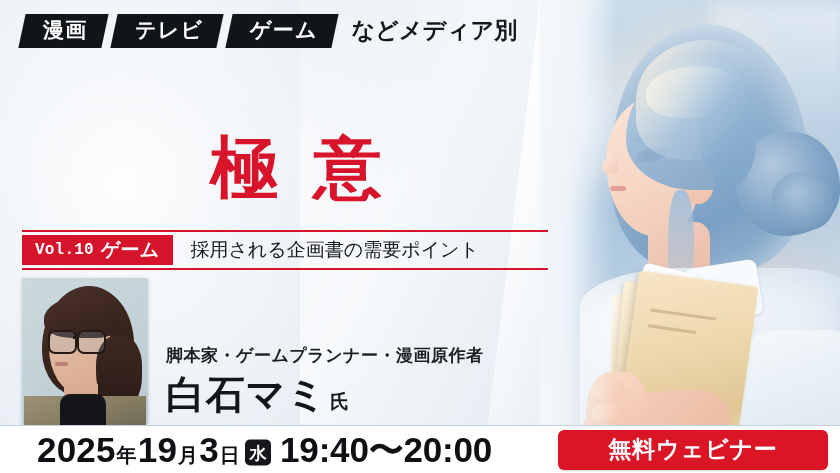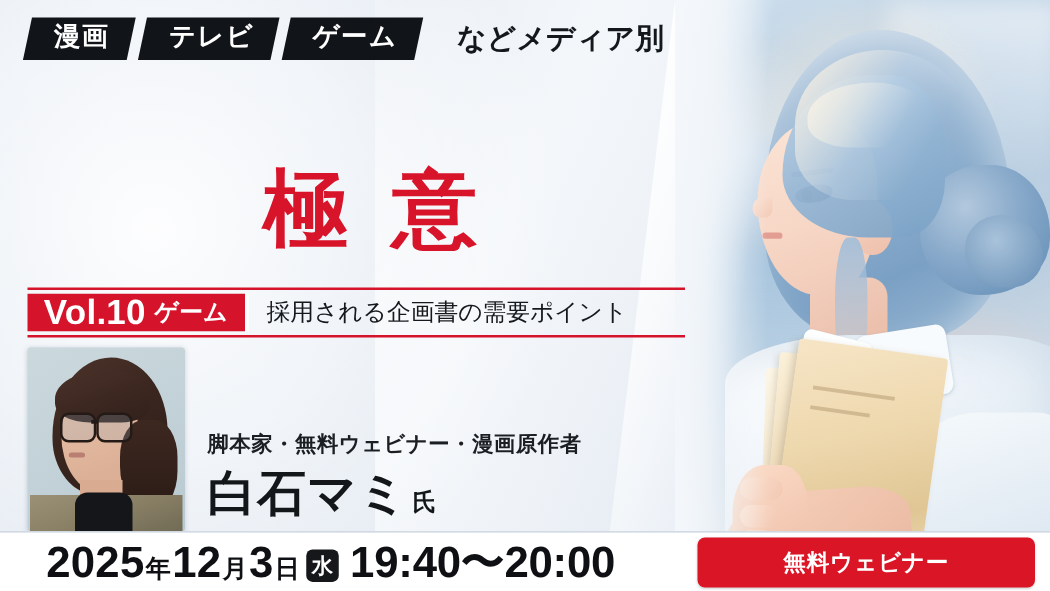"などメディア別" .tagtail { margin-left: 22px -> 8px }
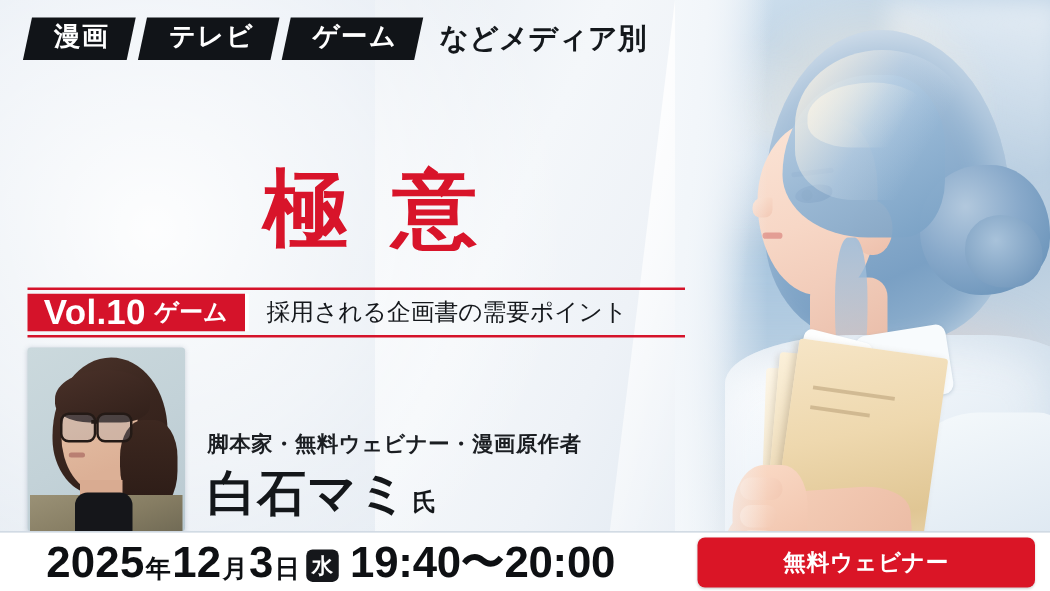"Vol.10" .volbadge .vnum { font-family: none -> Liberation Mono, monospace; font-size: 28px -> 16px }
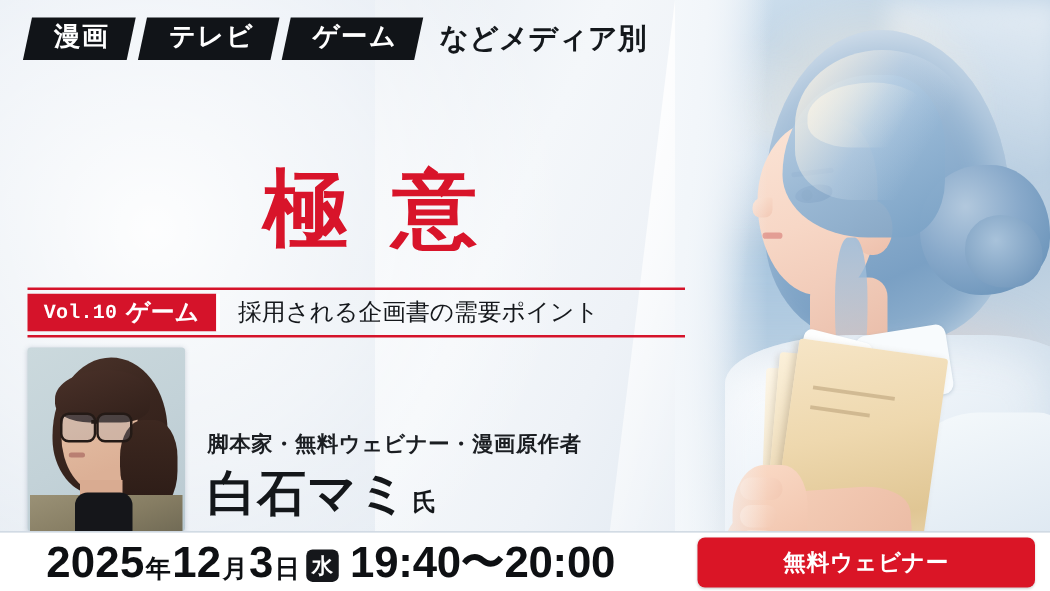"脚本家・無料ウェビナー・漫画原作者" div.spk-role { text: 無料ウェビ -> ゲームプラン }
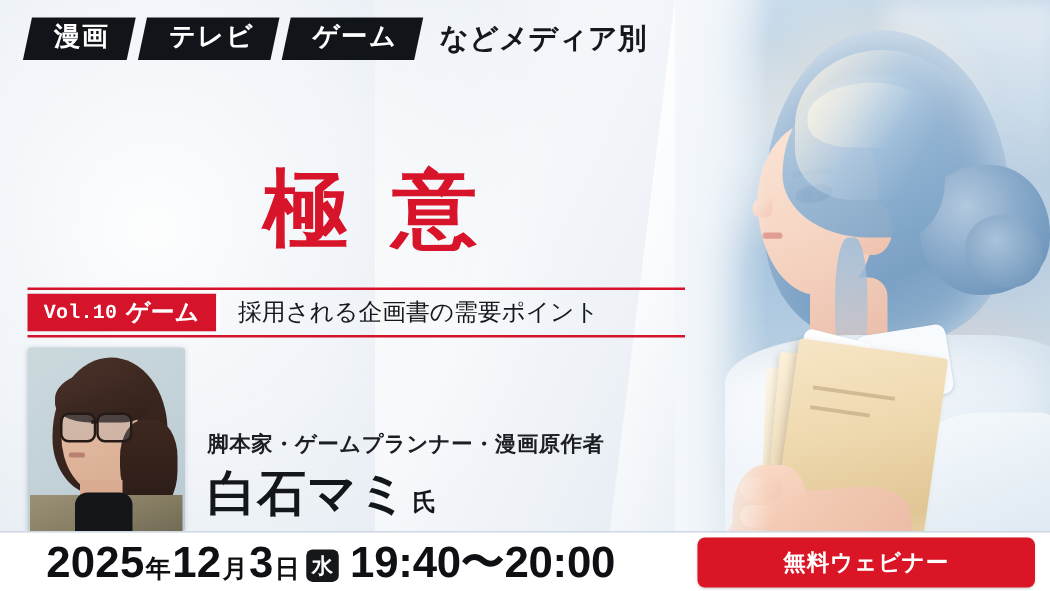"12" span { text: 12 -> 19 }
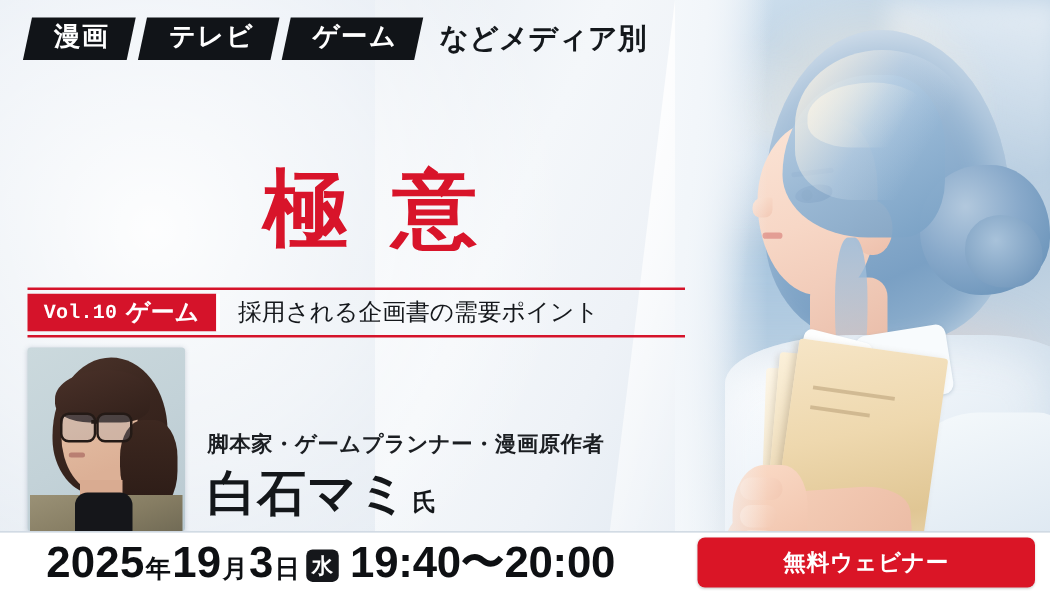"無料ウェビナー" .freebtn { font-size: 18px -> 23px }
